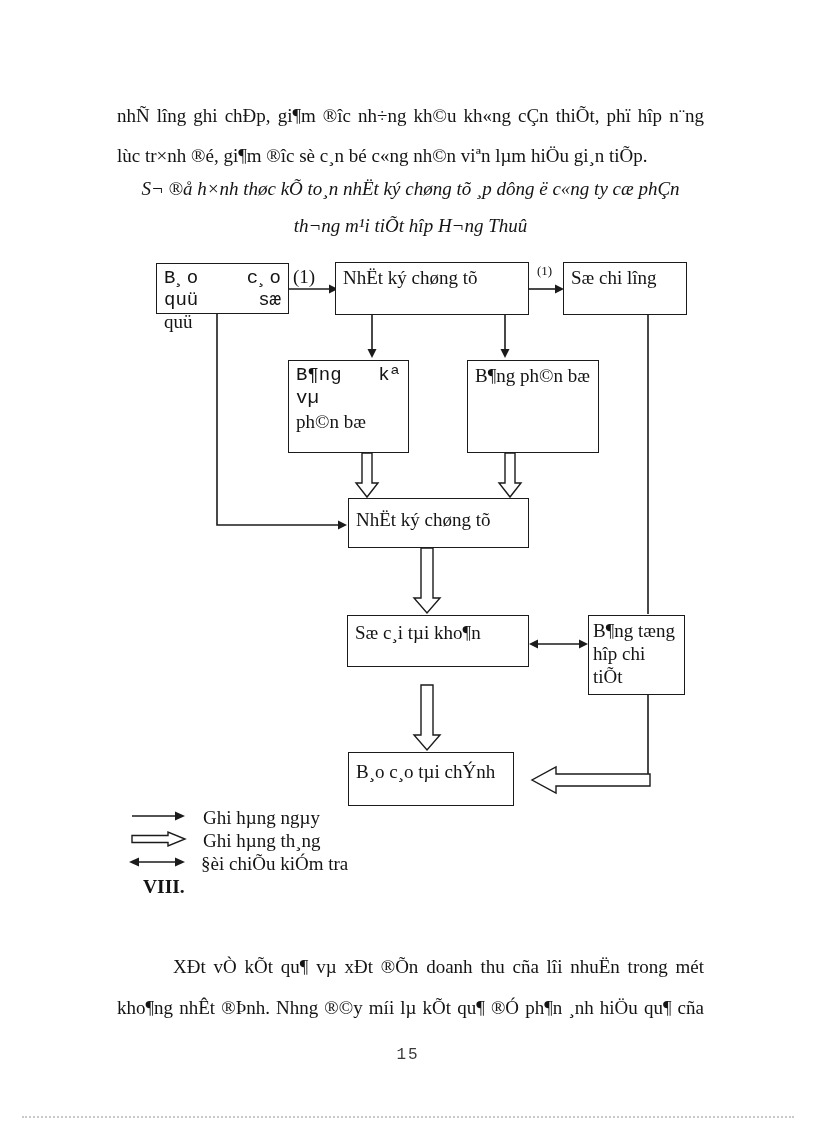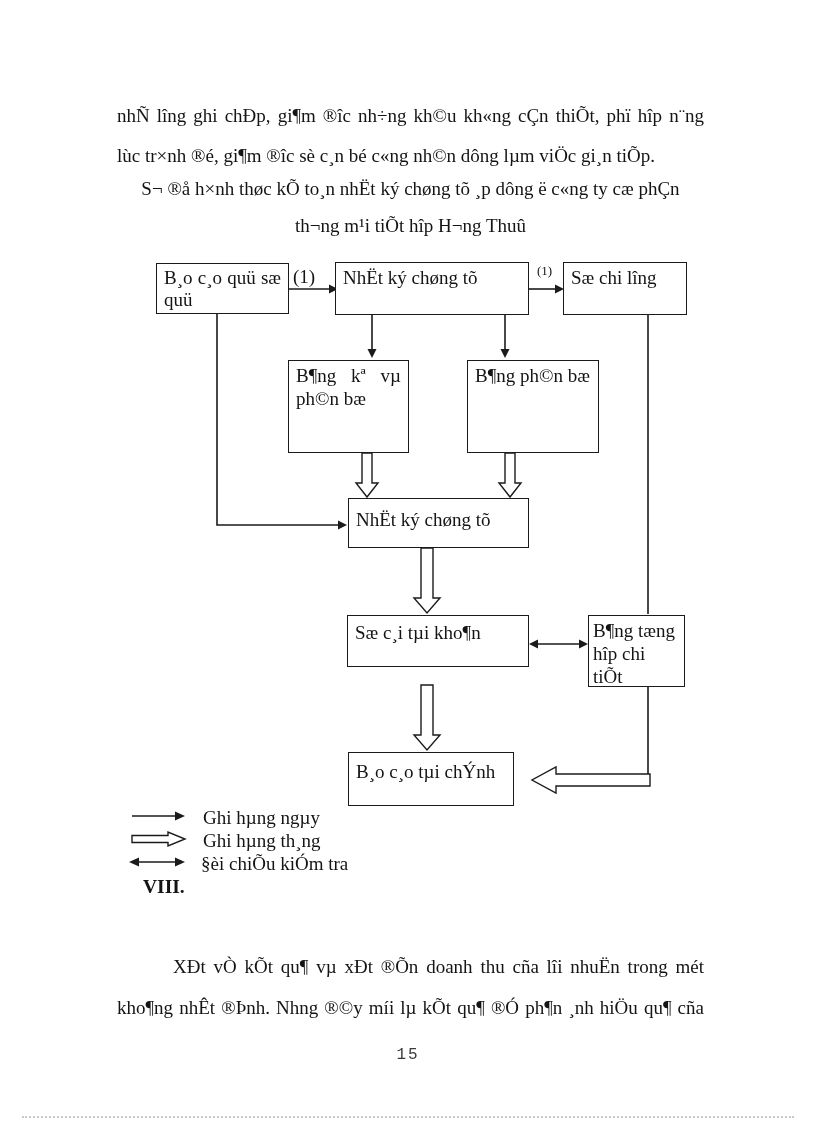"lùc tr×nh ®é, gi¶m ®îc" div { text: dông lµm viÖc -> viªn lµm hiÖu }
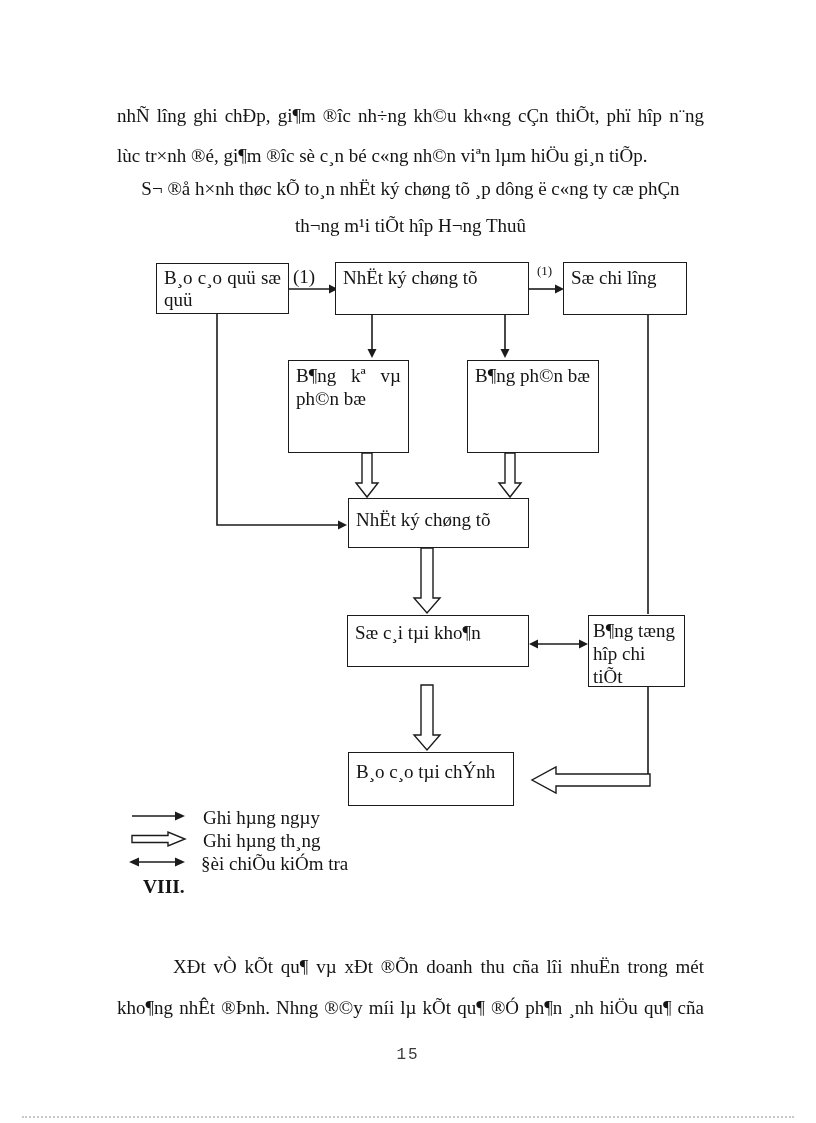"S¬ ®å h×nh thøc kÕ" .diagram-title { font-style: none -> italic }
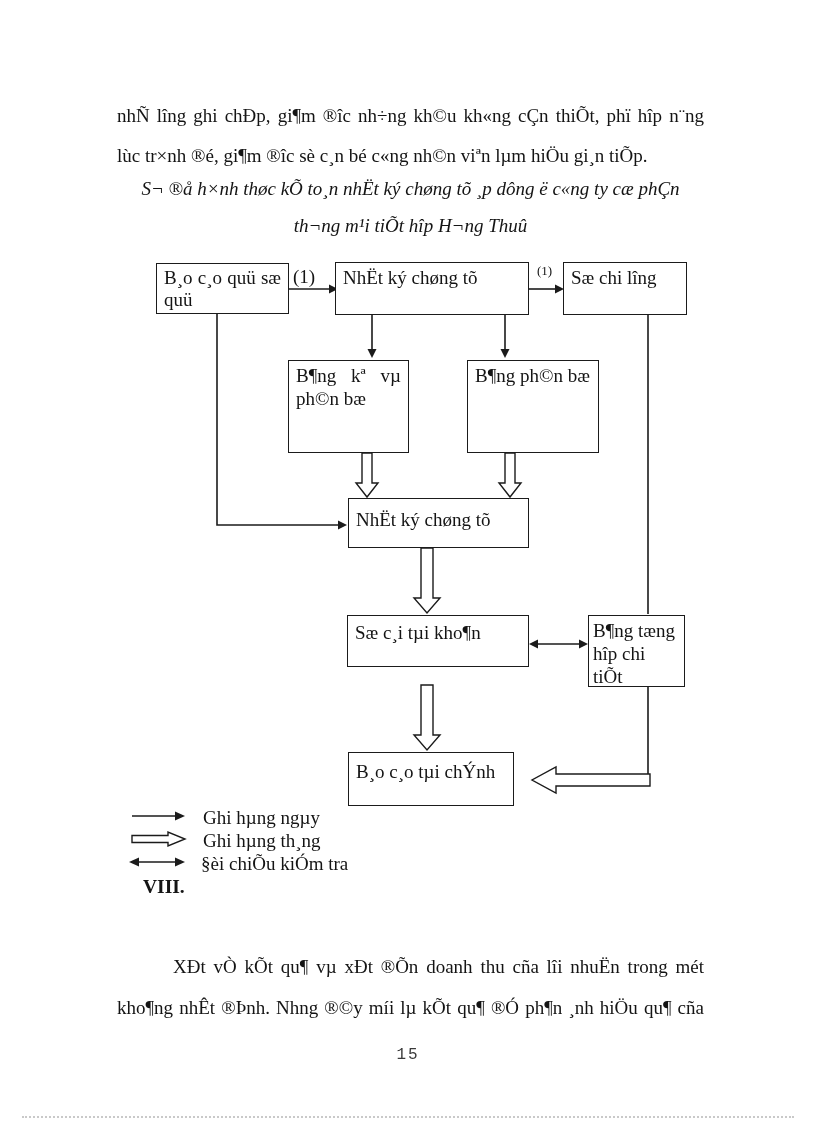"B¸o c¸o quü sæ" .fbox .bjust { font-family: none -> Liberation Mono, monospace }
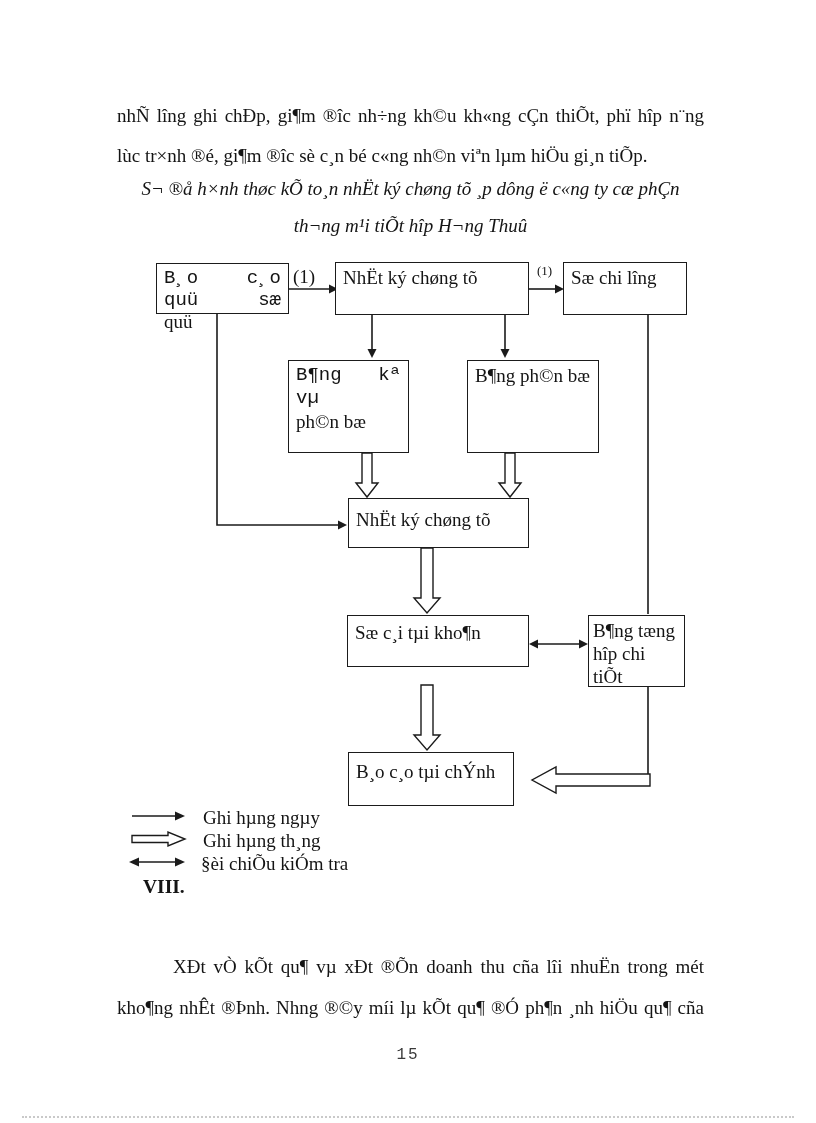"B¶ng tæng" div.fbox { height: 72px -> 80px }
